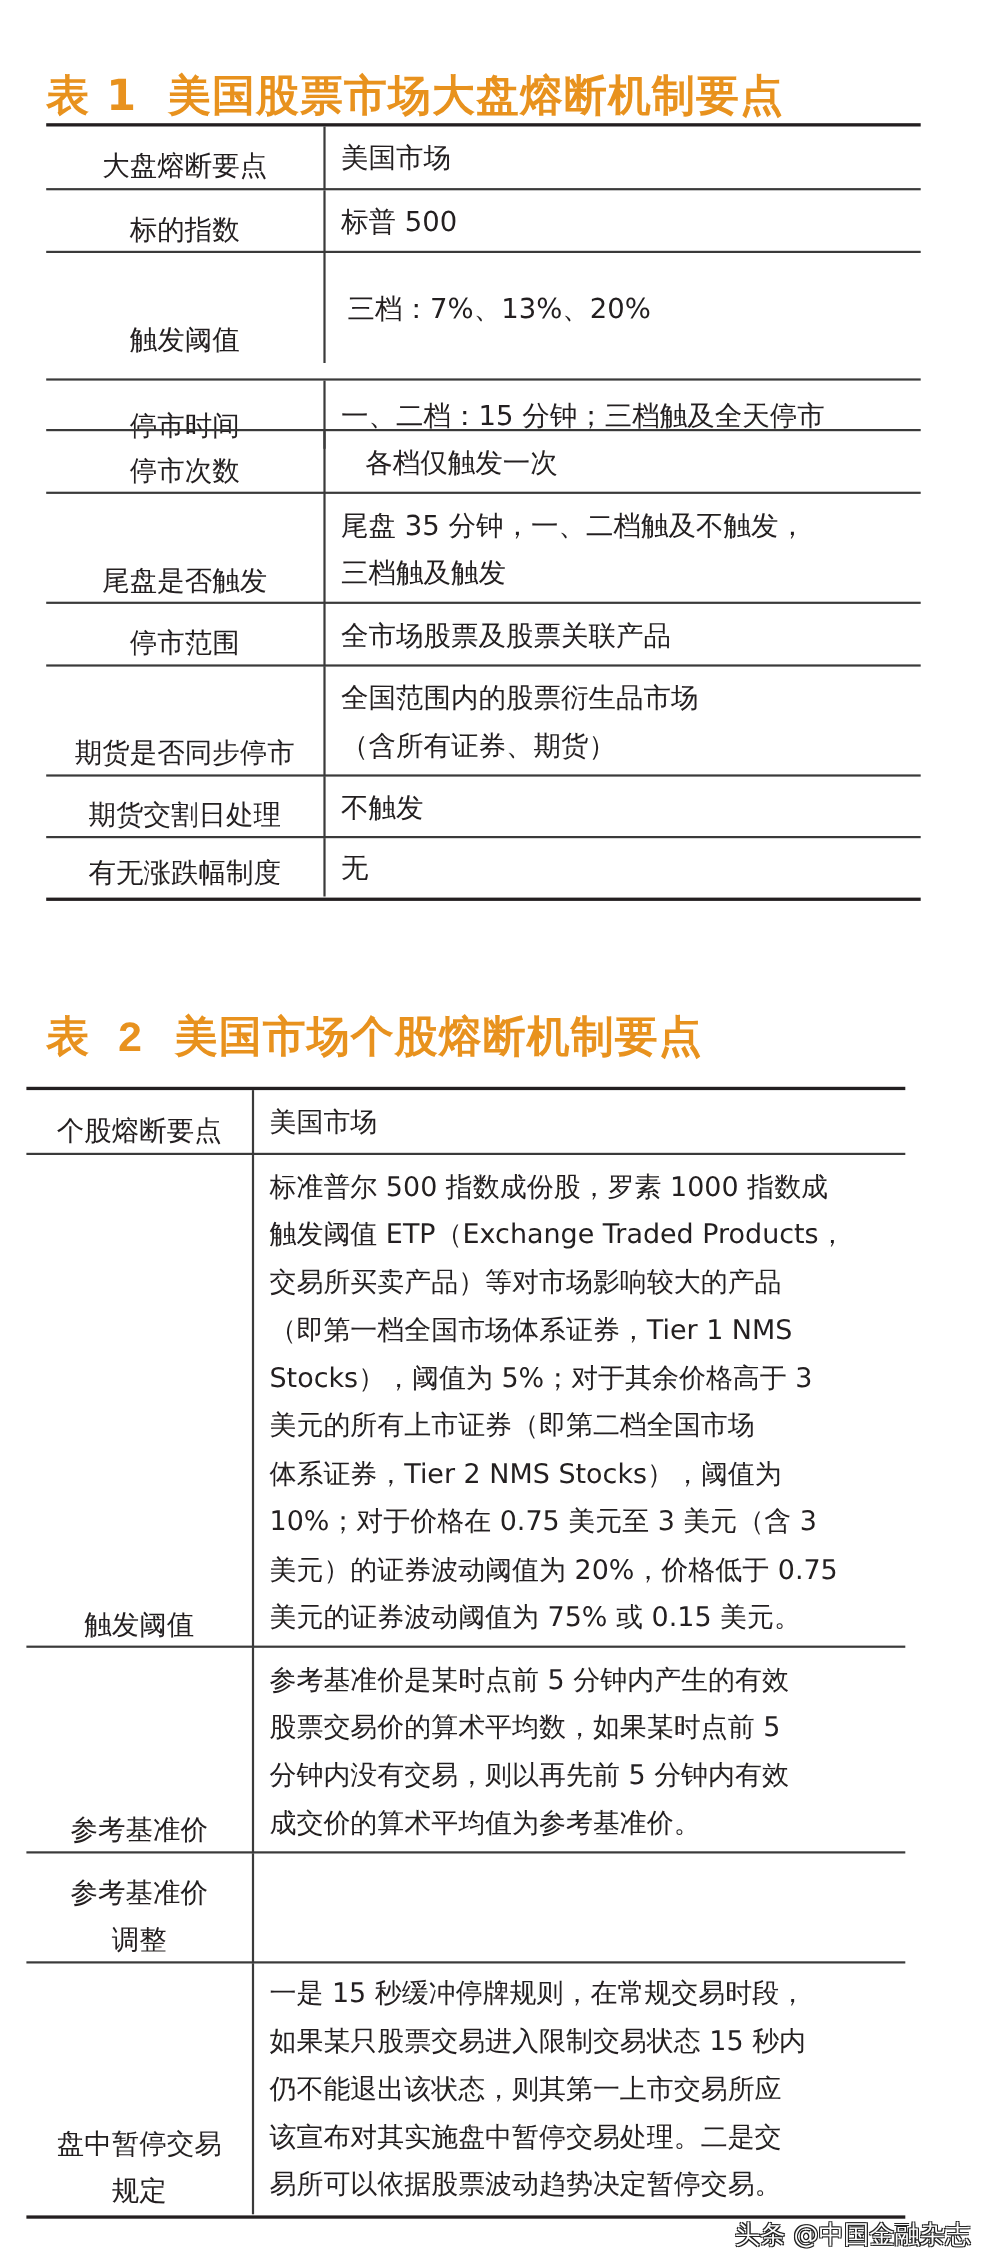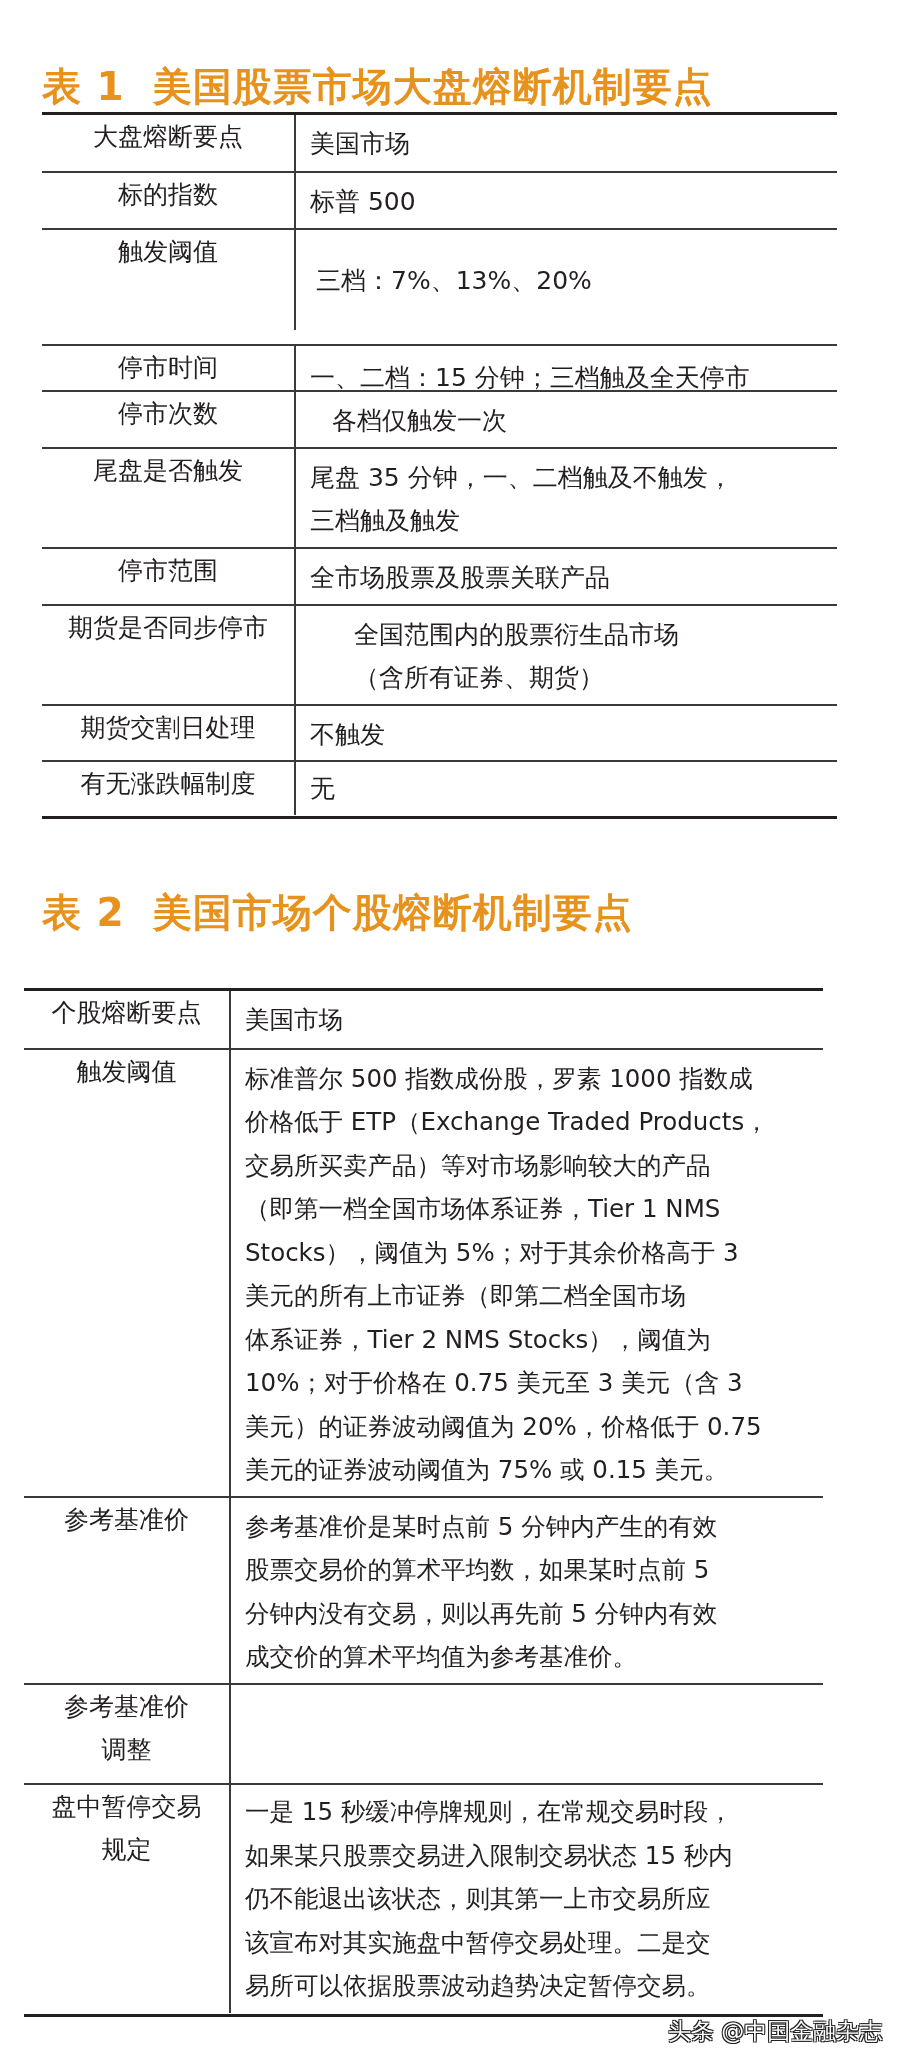"大盘熔断要点" .cell-l { align-items: flex-start -> flex-end }
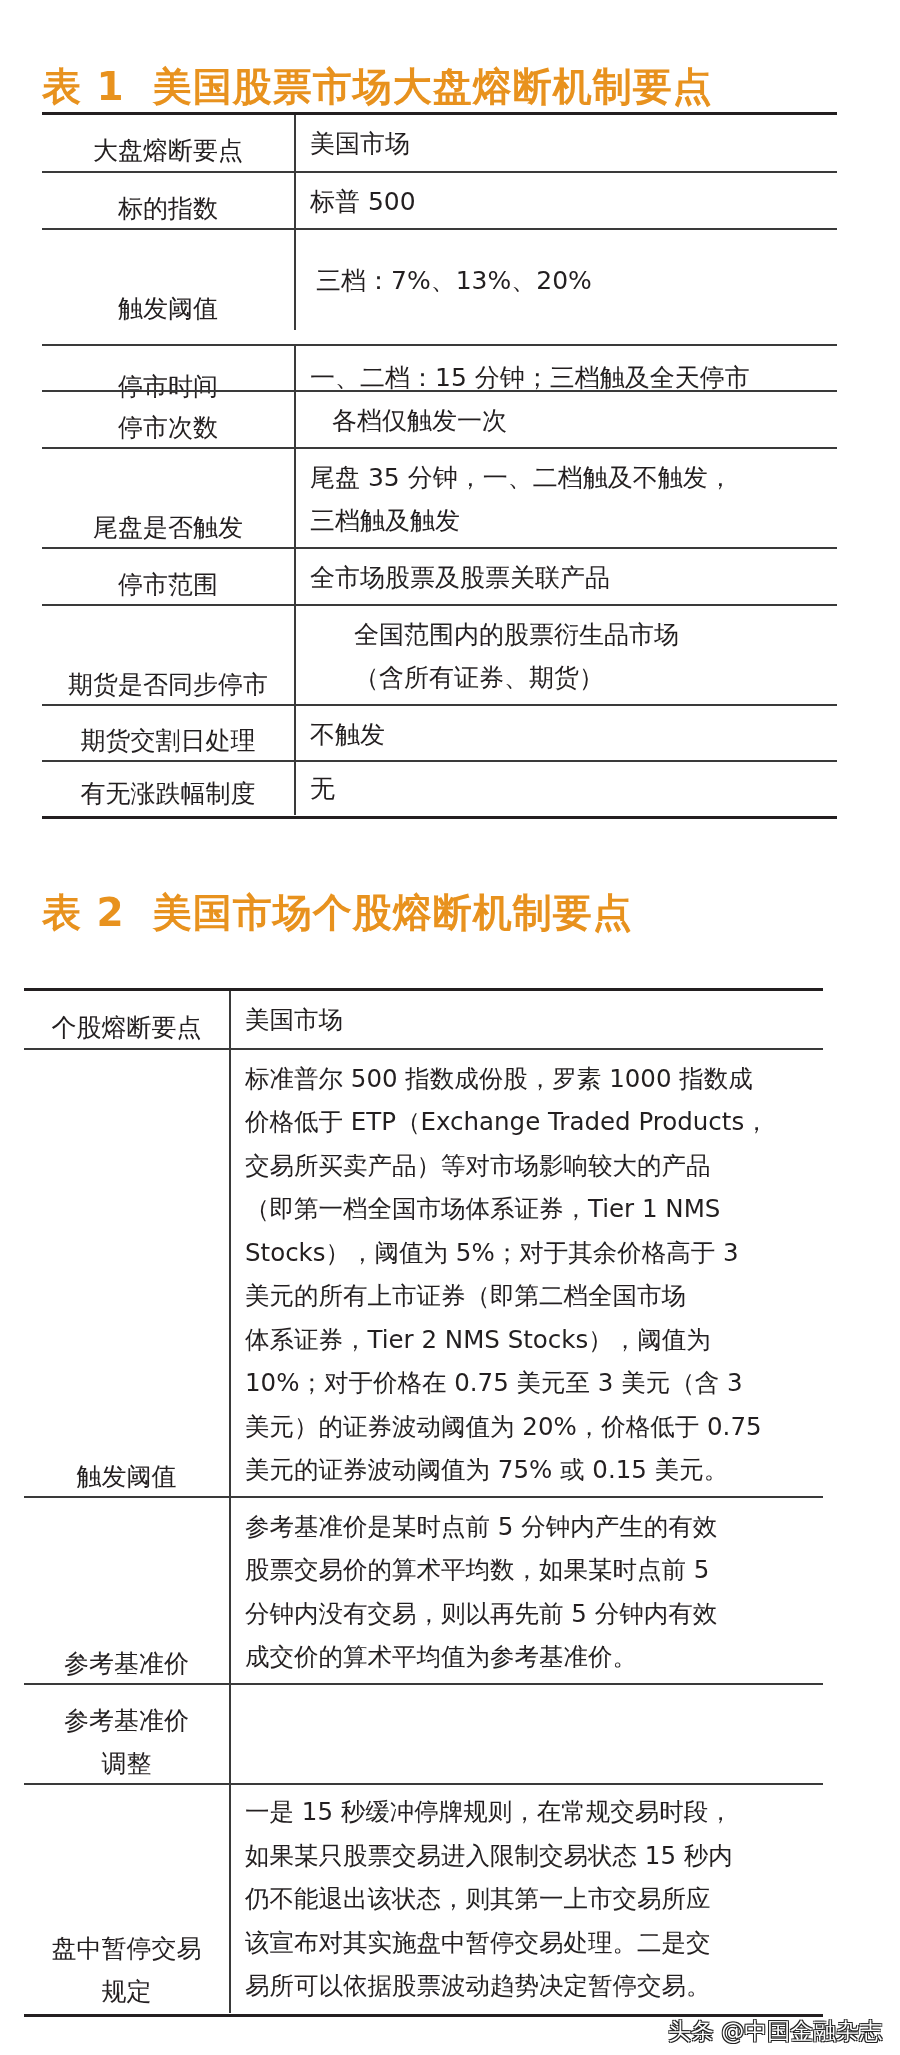"全国范围内的股票衍生品市场" div.cell-r { margin-left: 44px -> none }
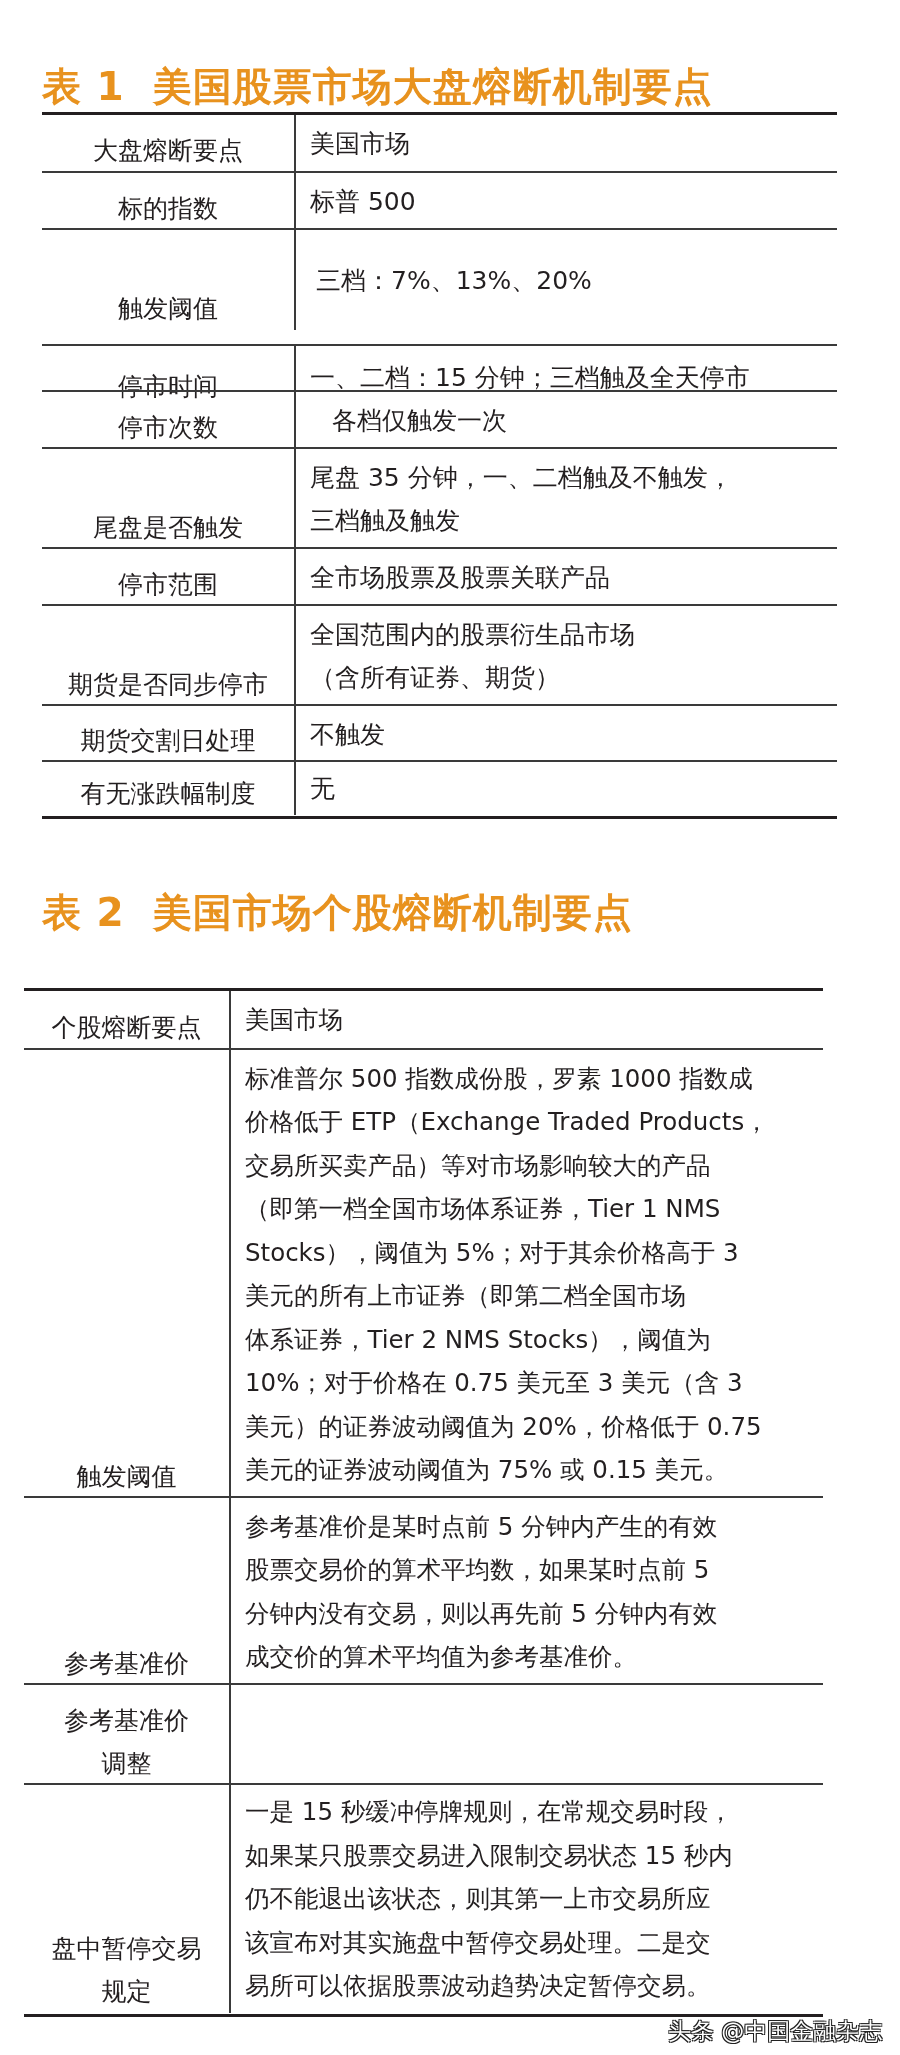"表 2 美国市场个股熔断机制要点" div.title { font-family: none -> Liberation Mono, monospace; top: 886px -> 915px }
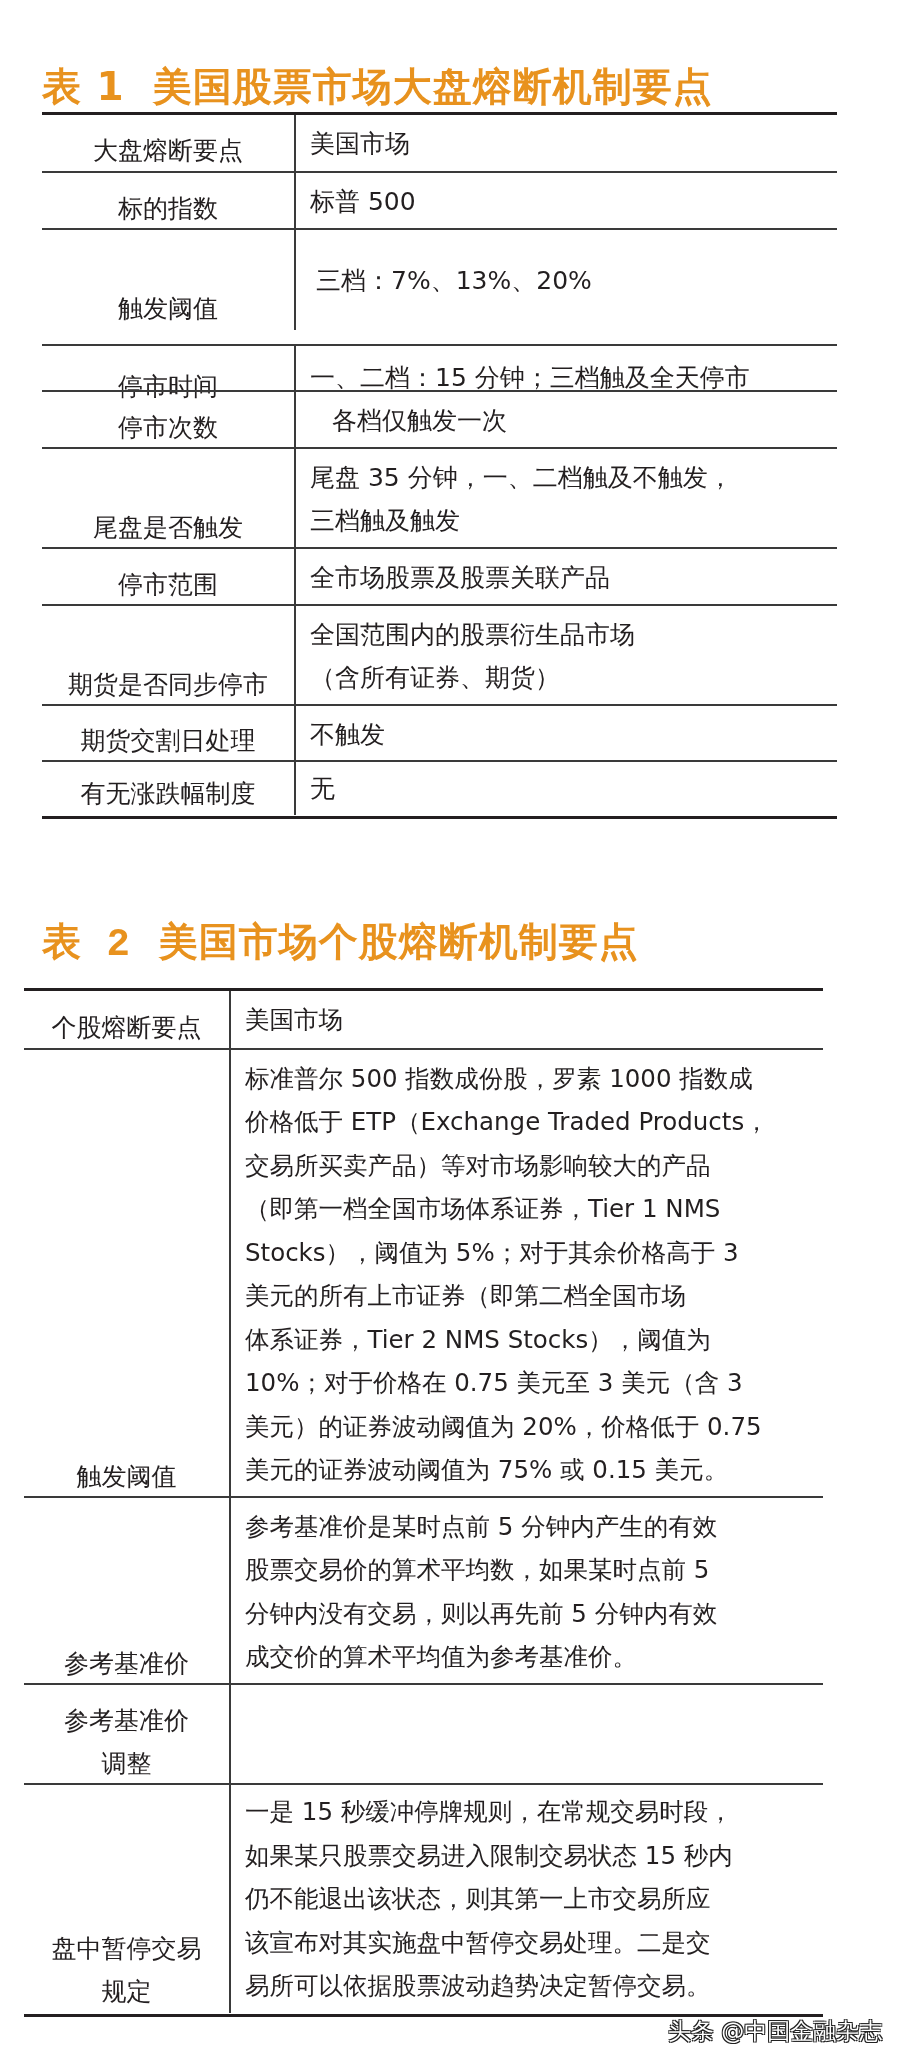"价格低于 ETP（Exchange Traded Products，" span { text: 价格低于 -> 触发阈值 }
